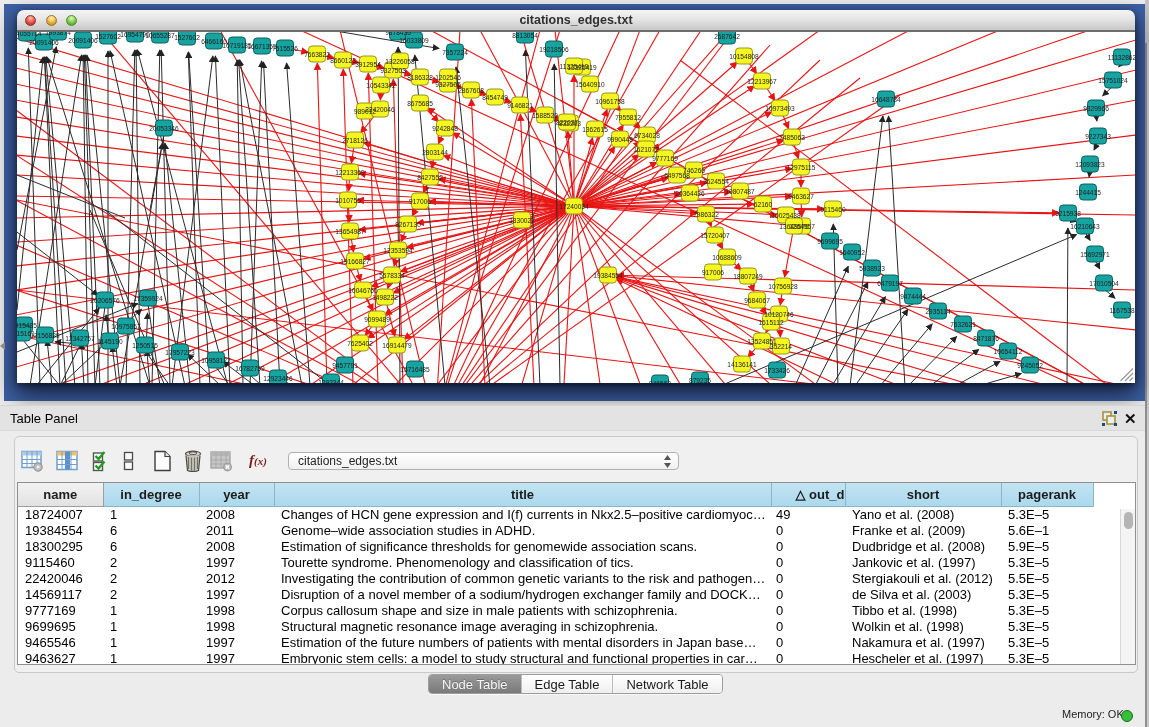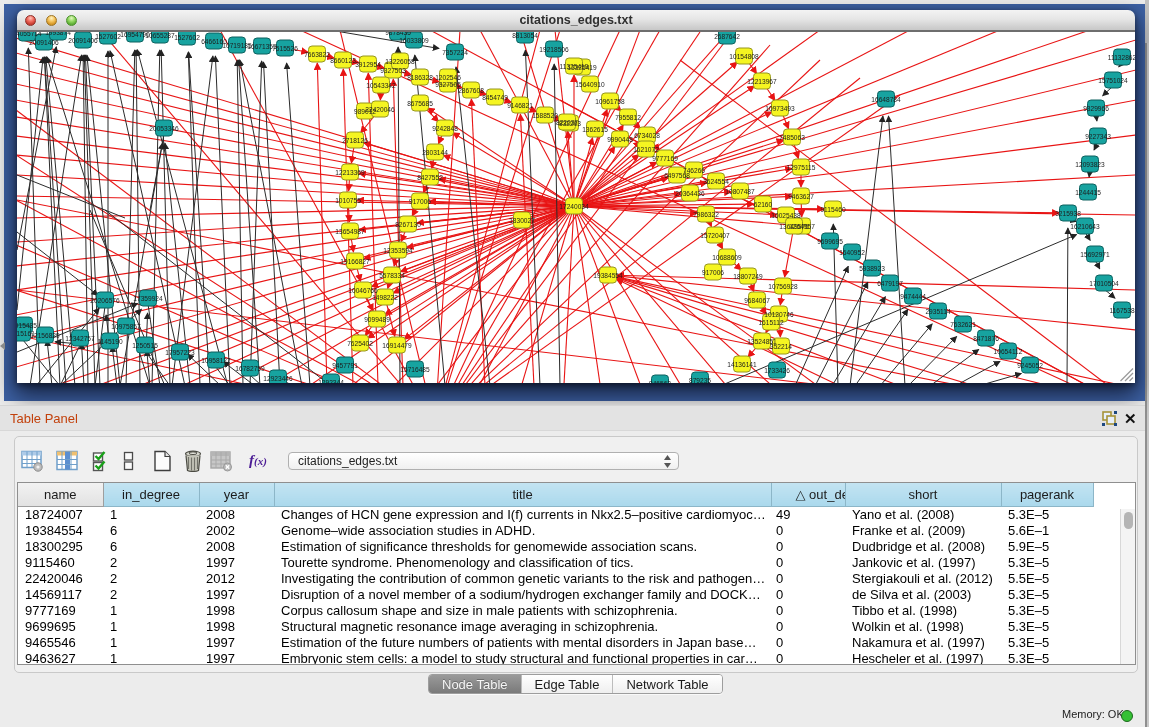"Table Panel" #tpheader .cap { color: #c2410c -> #000000 }
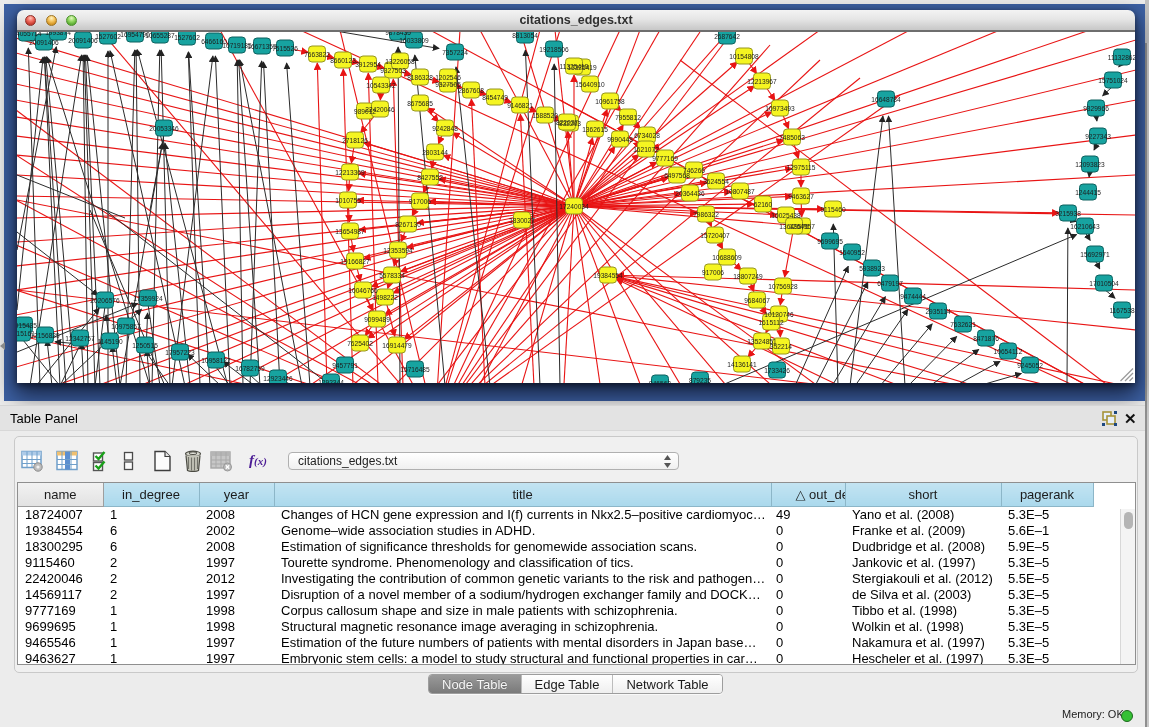"f(x)" div { color: #4c1d95 -> #7f1d1d }
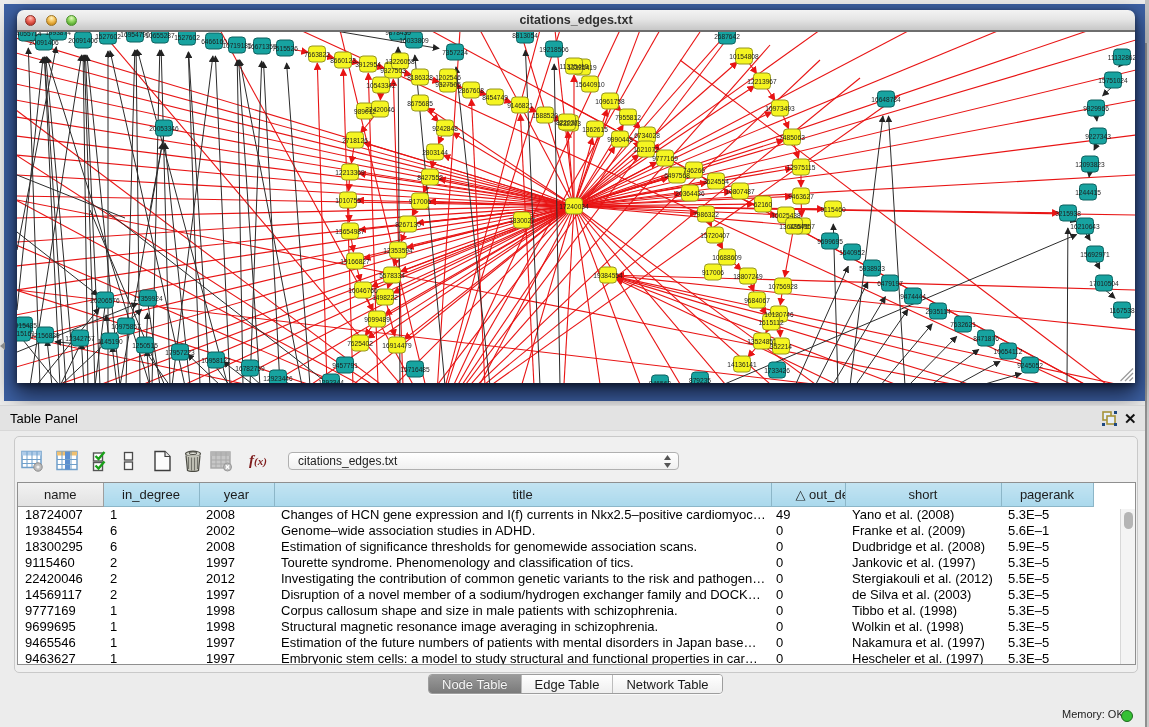"name" th { font-weight: normal -> bold }
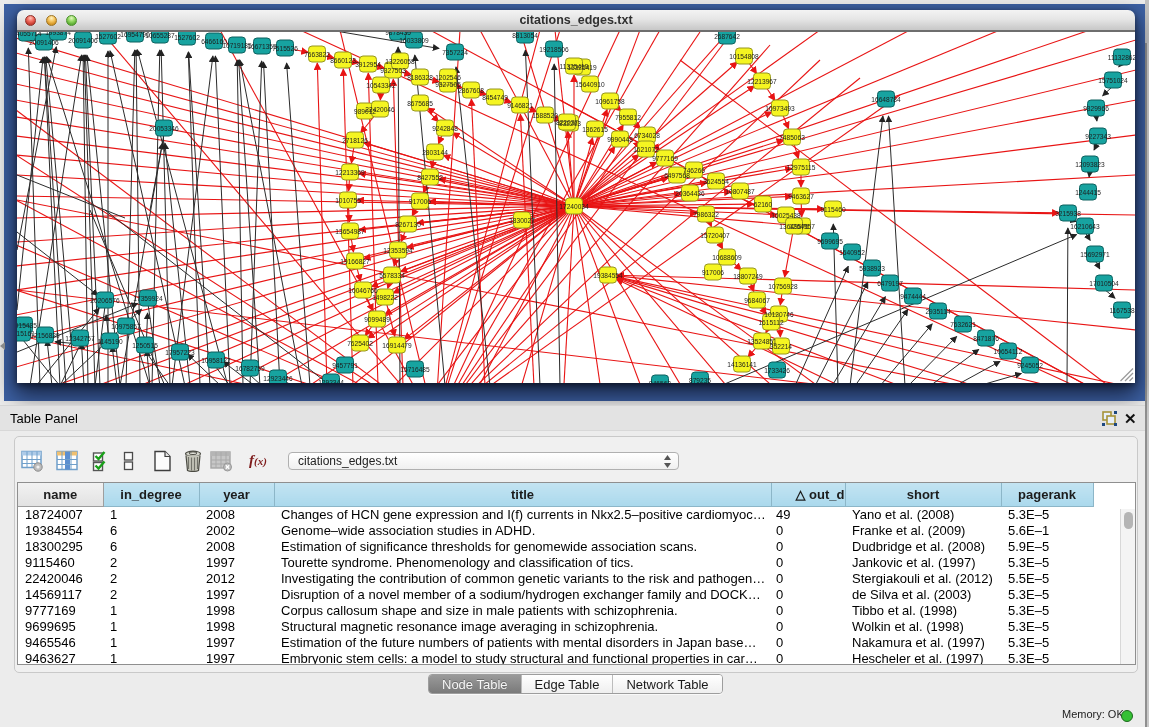"2002" td.c3 { text: 2002 -> 2011 }
